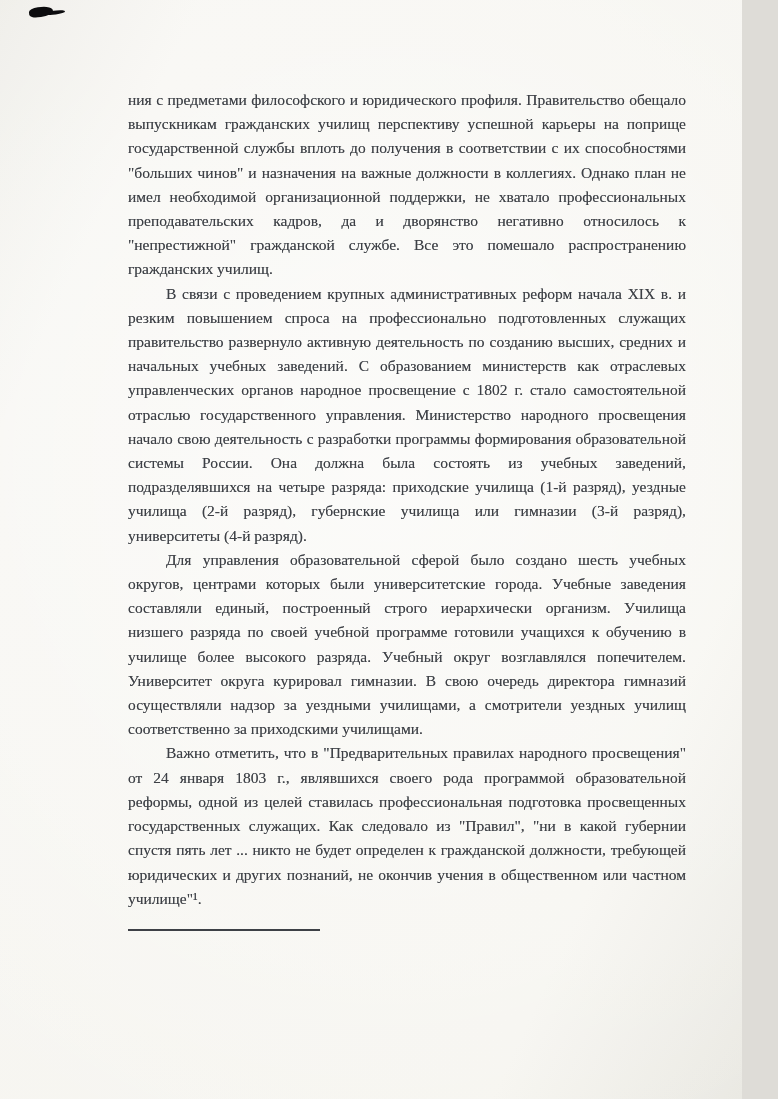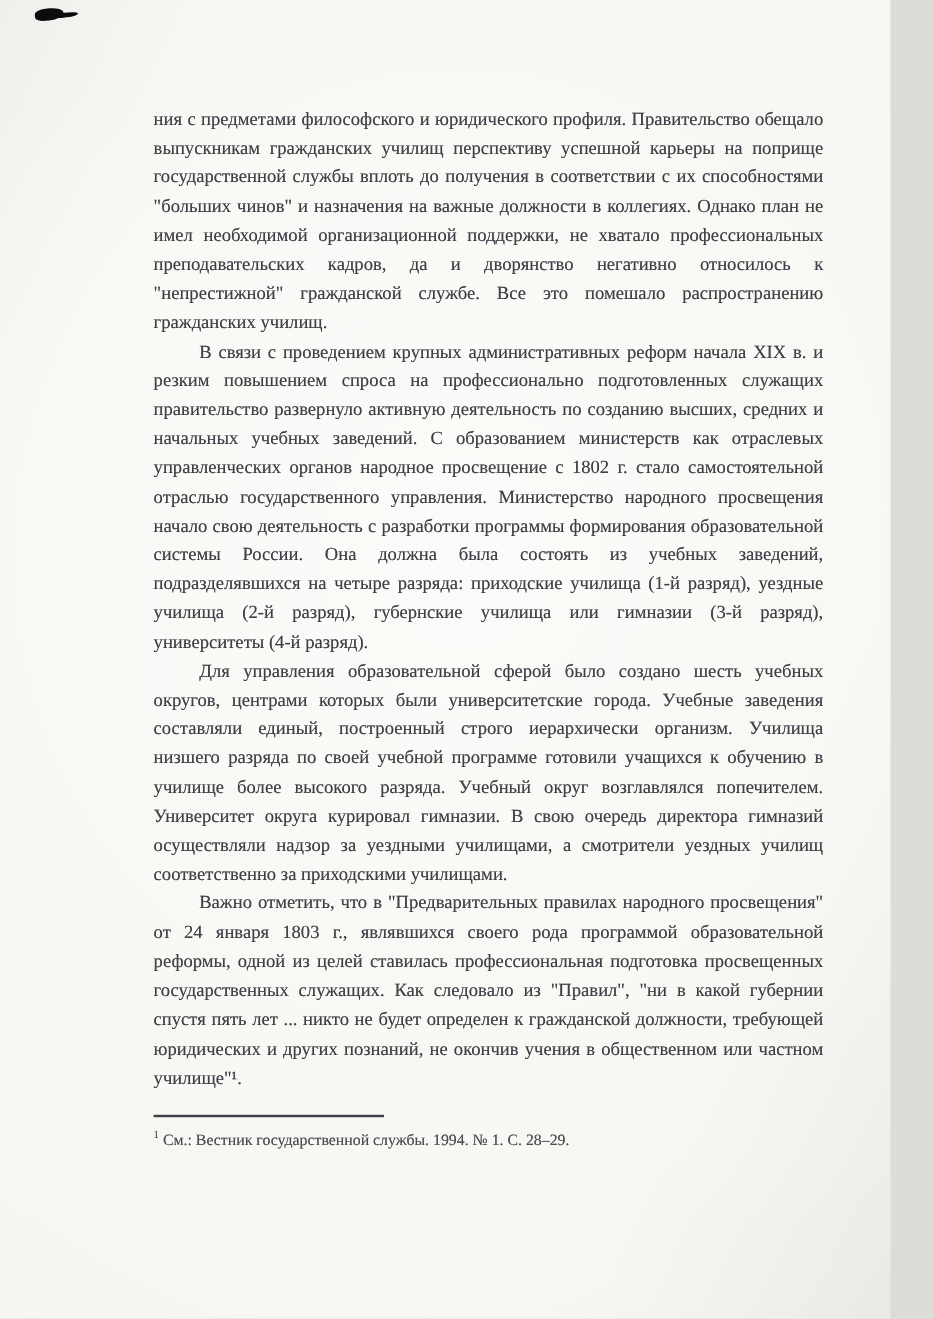"1 См.: Вестник государственной службы." div.footnote { html: <div> <sup>1</sup> <span>См.: Вестник государственной службы. 1994. № 1. С. 28–29.</span> </div> -> none }
